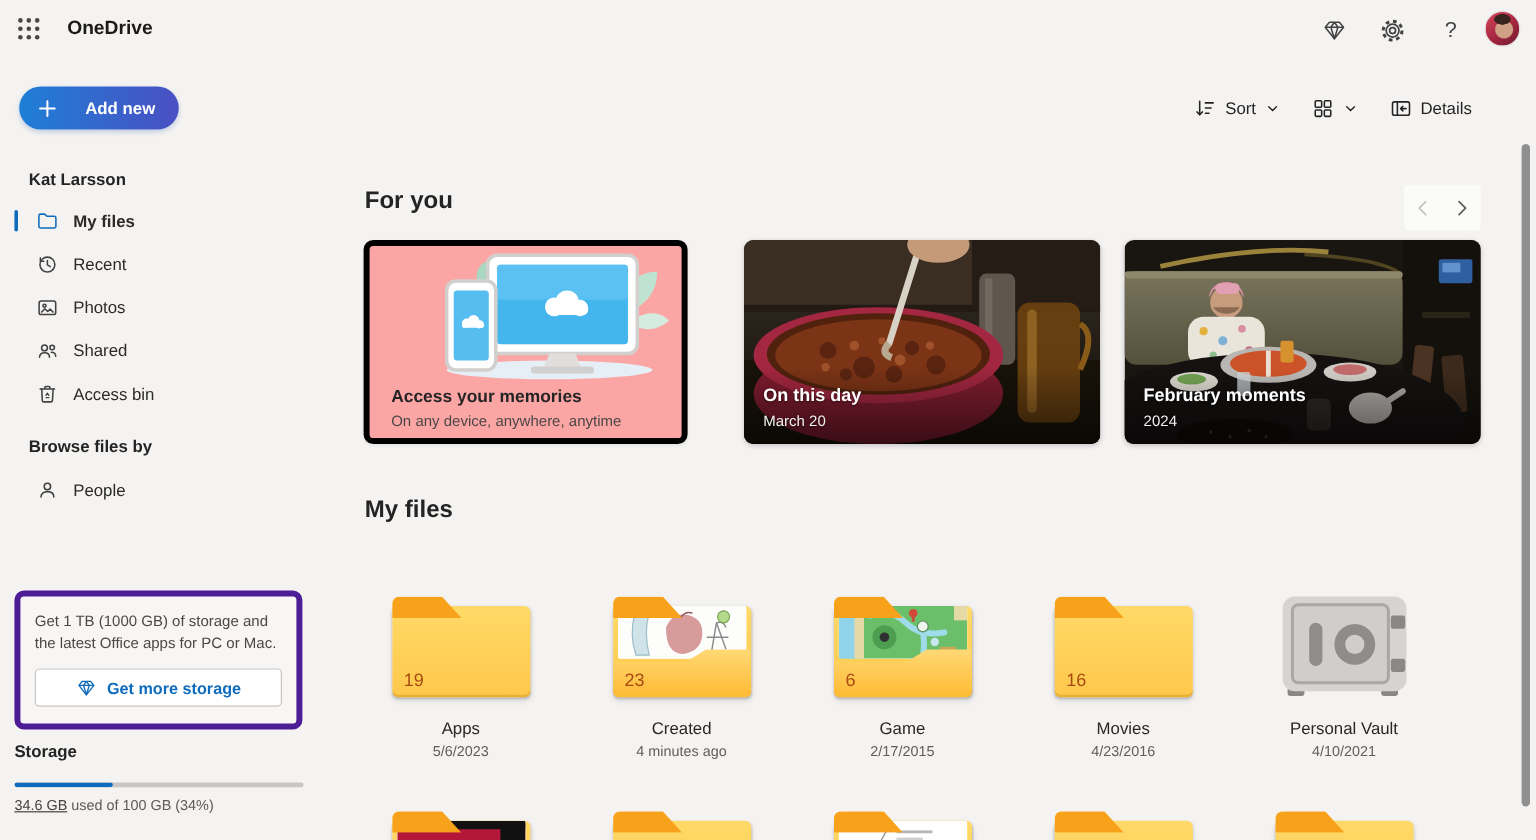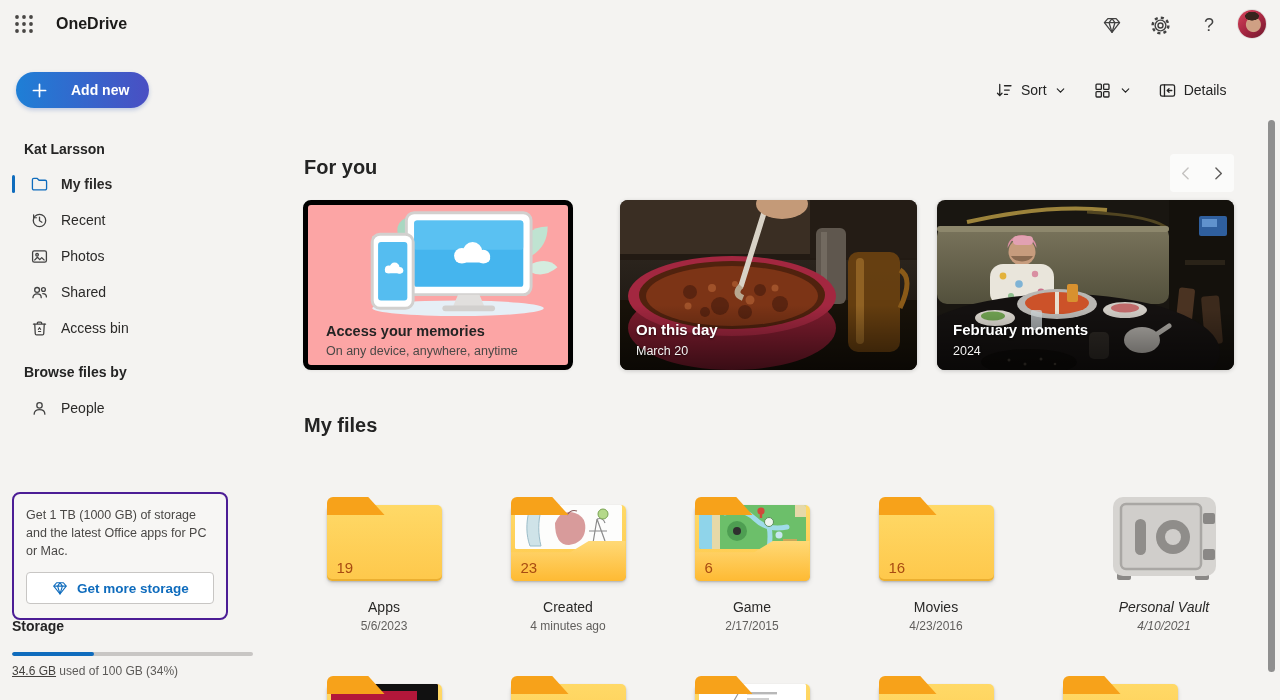"Get 1 TB (1000 GB)" .promo-card { border: 2px solid #4c1d95 -> 5px solid #4c1d95; width: 216px -> 240px }
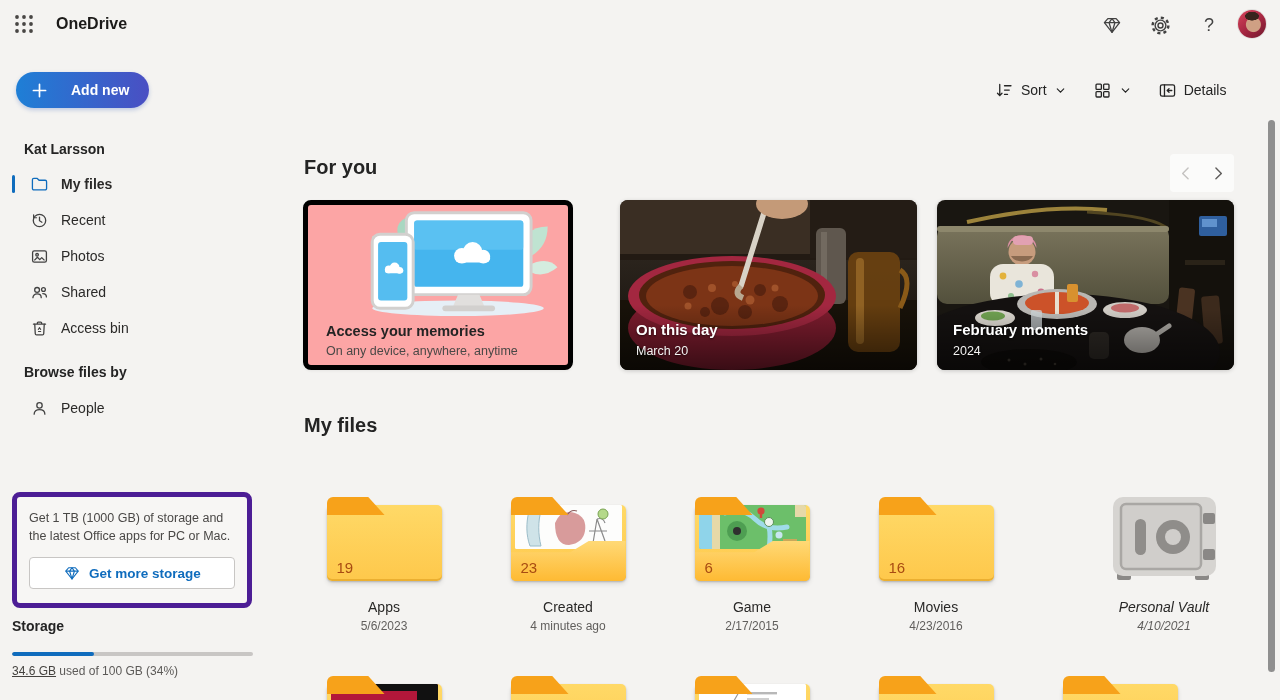"Personal Vault" div.folder-cell { font-style: italic -> none; left: 812px -> 768px }
